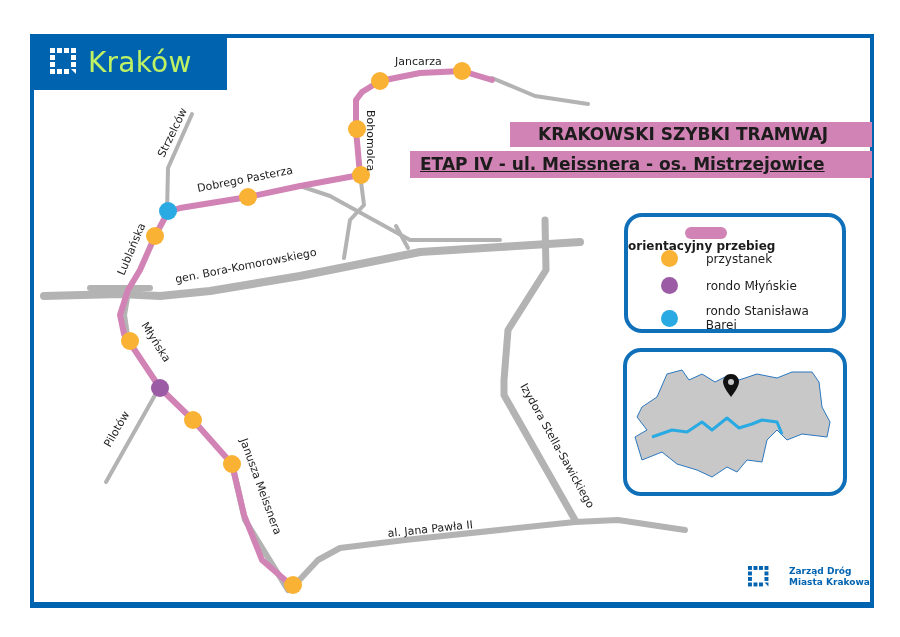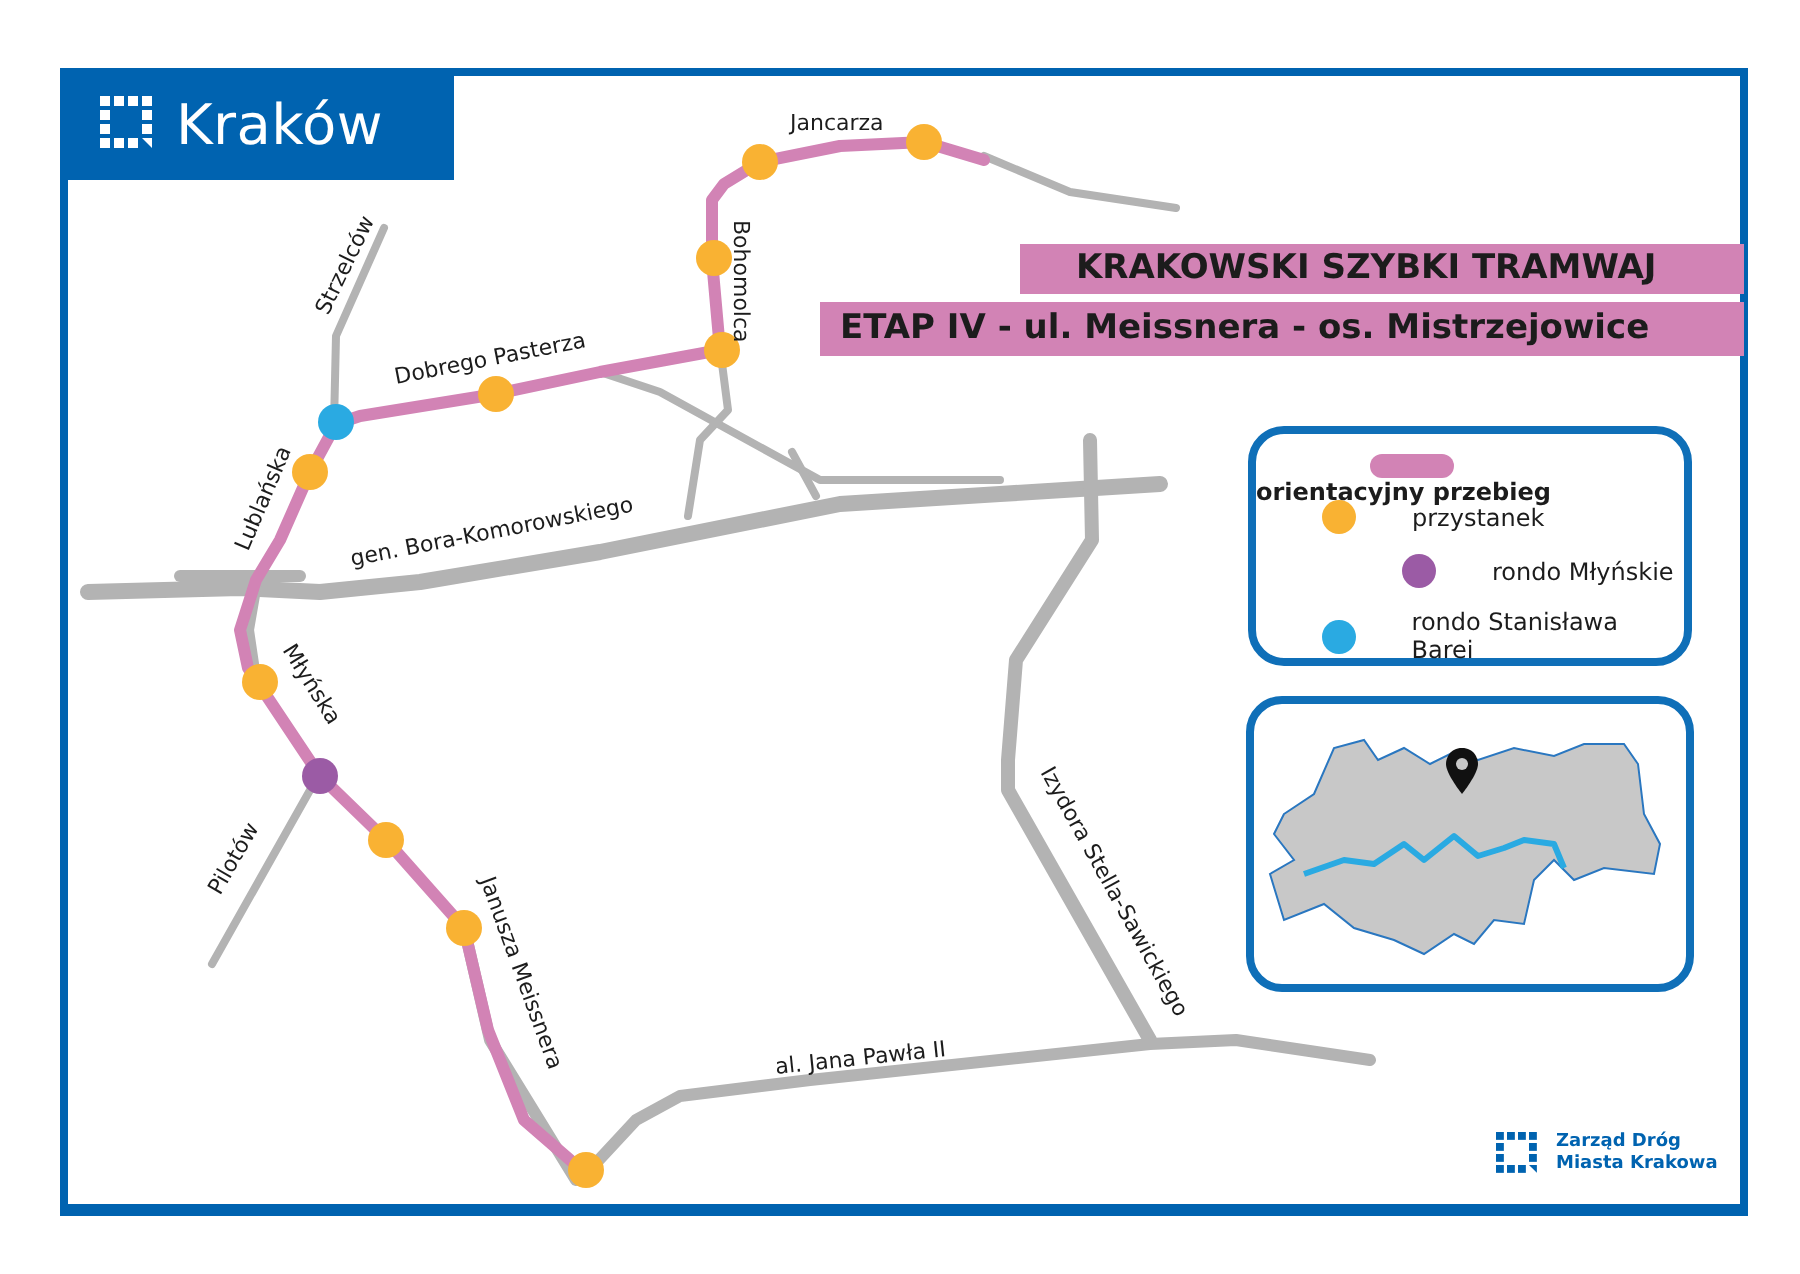"Kraków" .logo-text { color: #ffffff -> #bef264 }
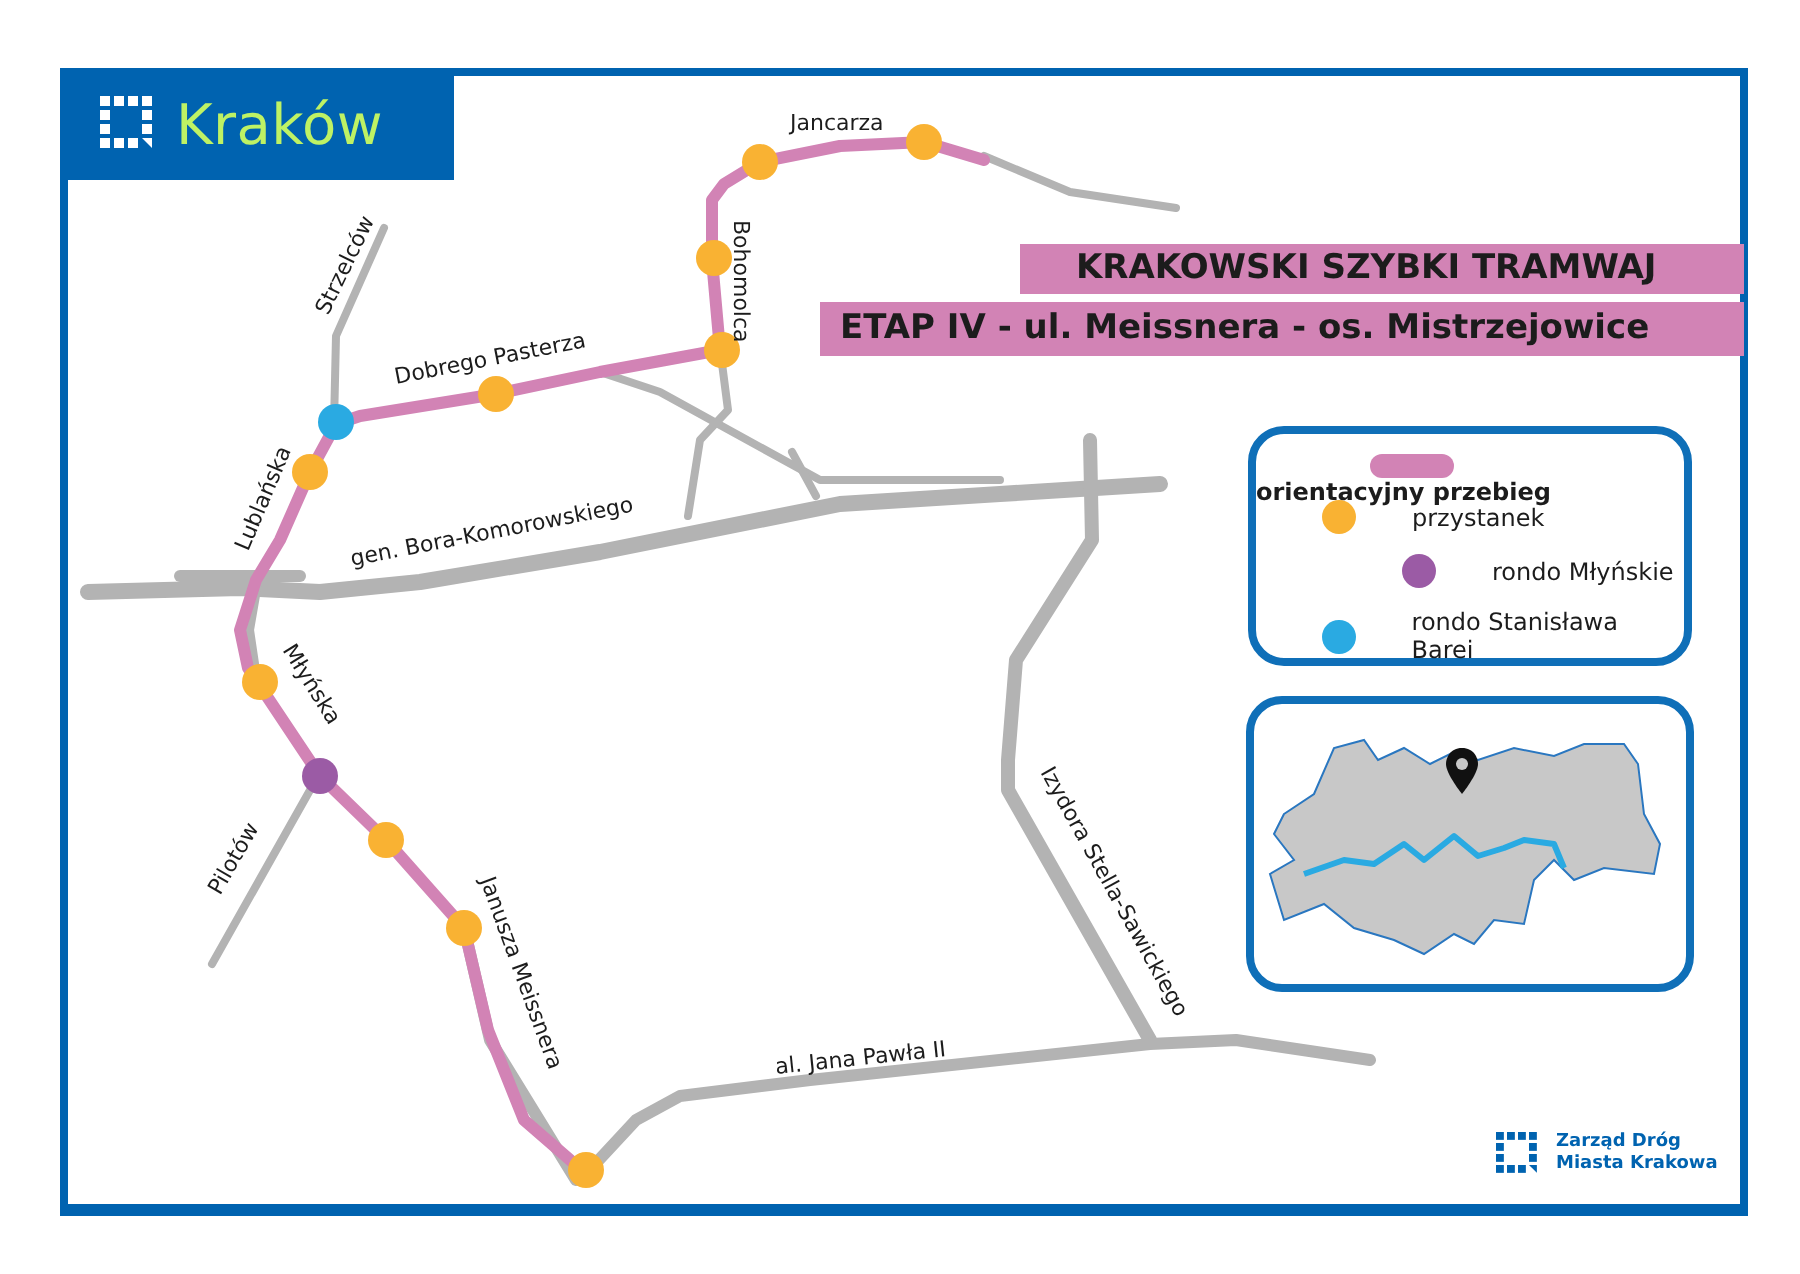"ETAP IV - ul. Meissnera" .title2 { text-decoration: none -> underline }
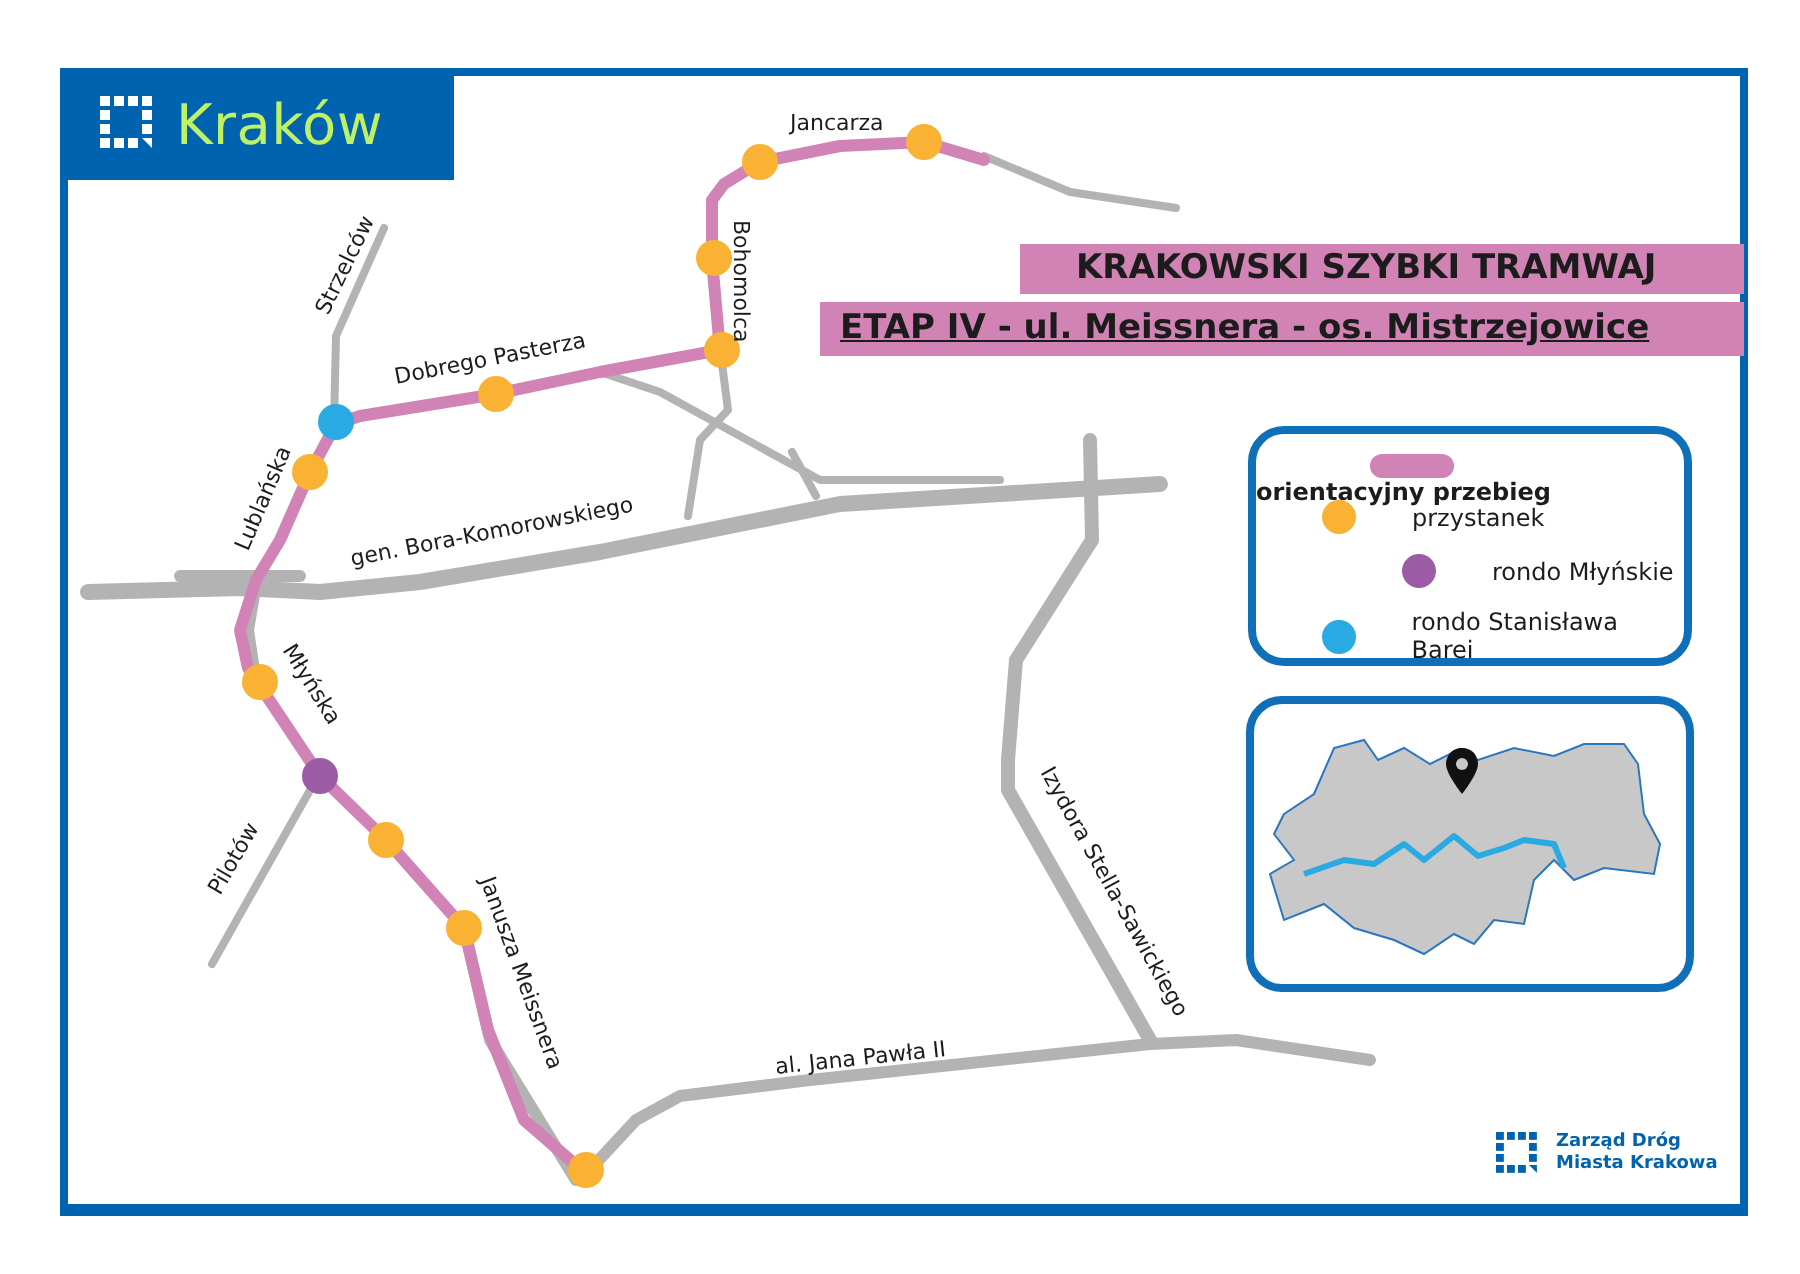"rondo Młyńskie" div.legend-row { margin-left: 40px -> none }
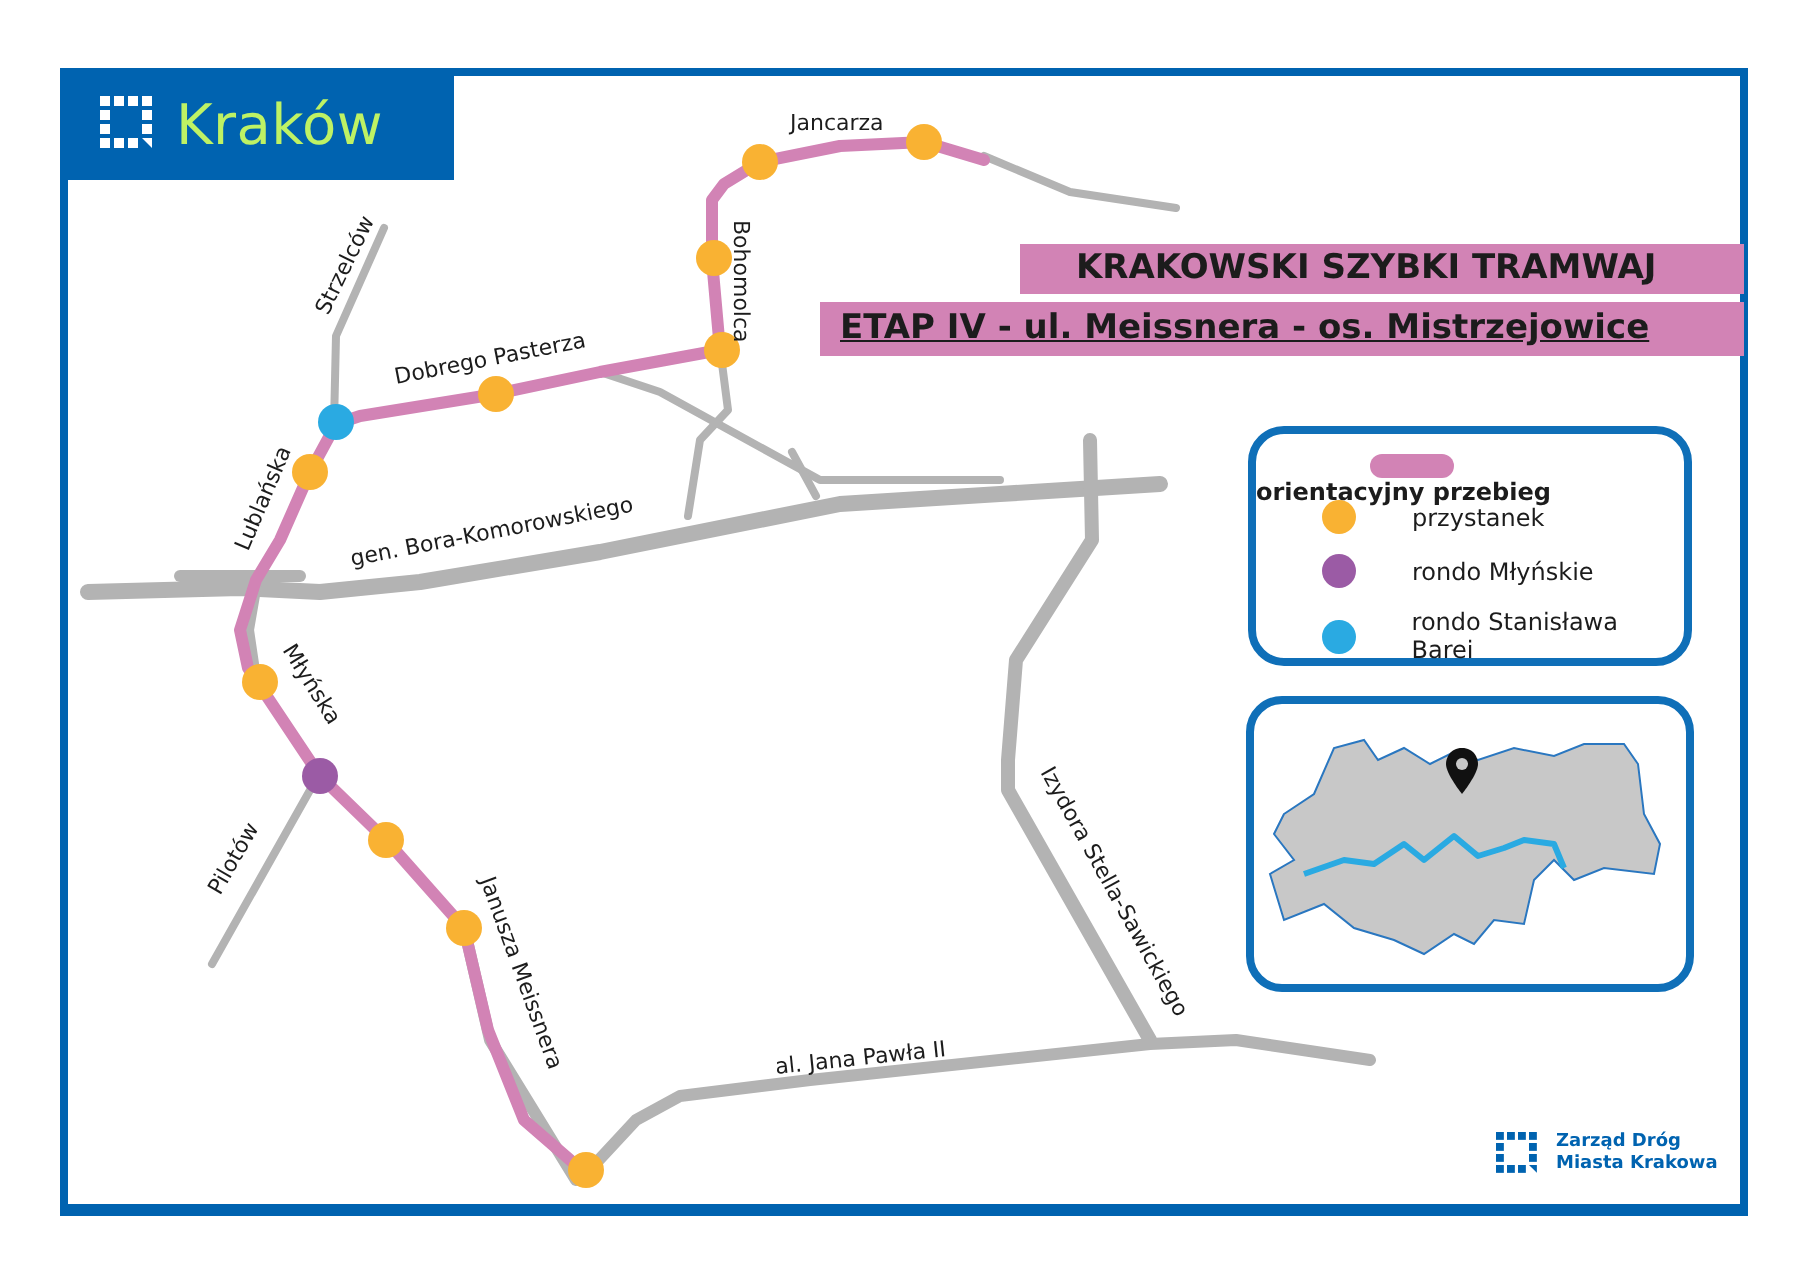"Zarząd Dróg" .zdmk { gap: 8px -> 19px }
